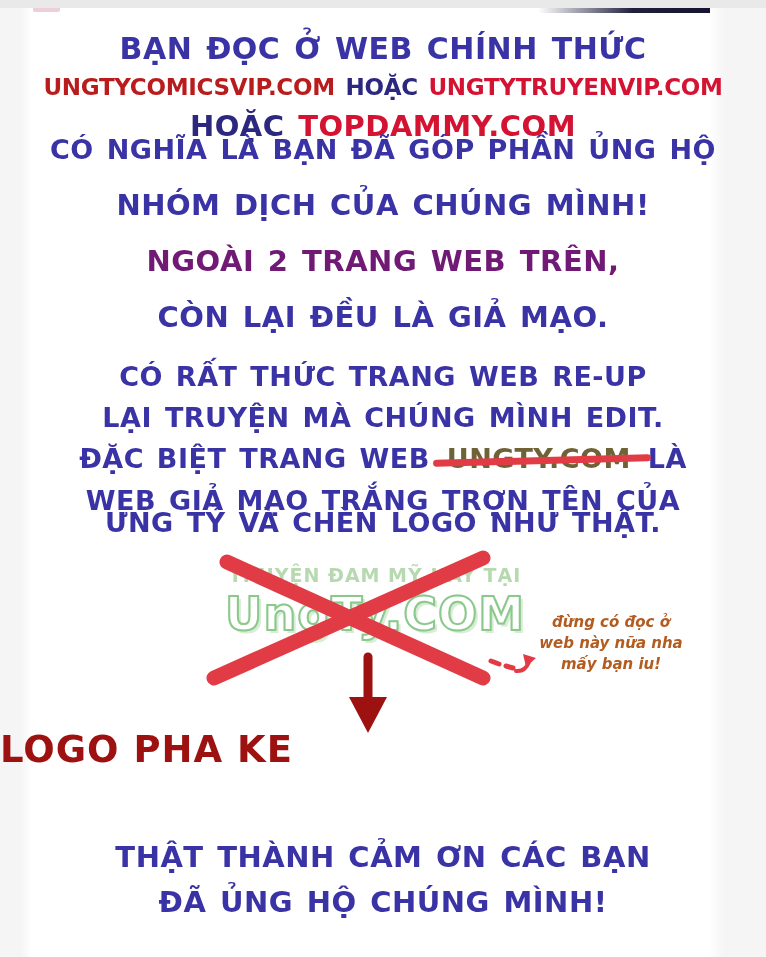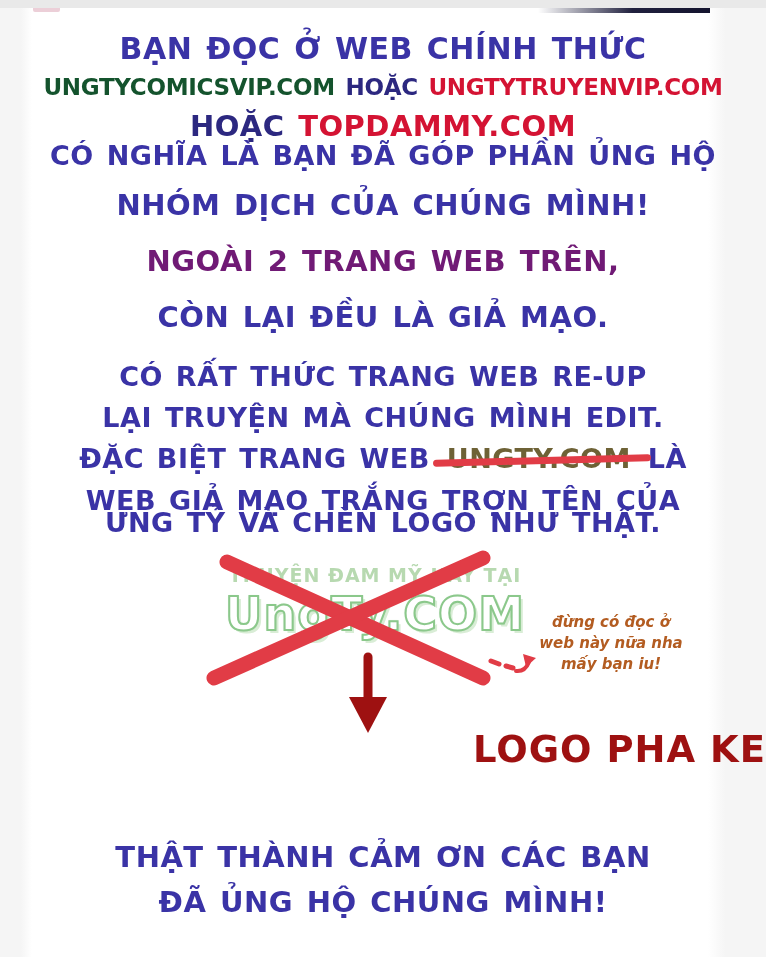"UNGTYCOMICSVIP.COM" span { color: #14532d -> #b91c1c }
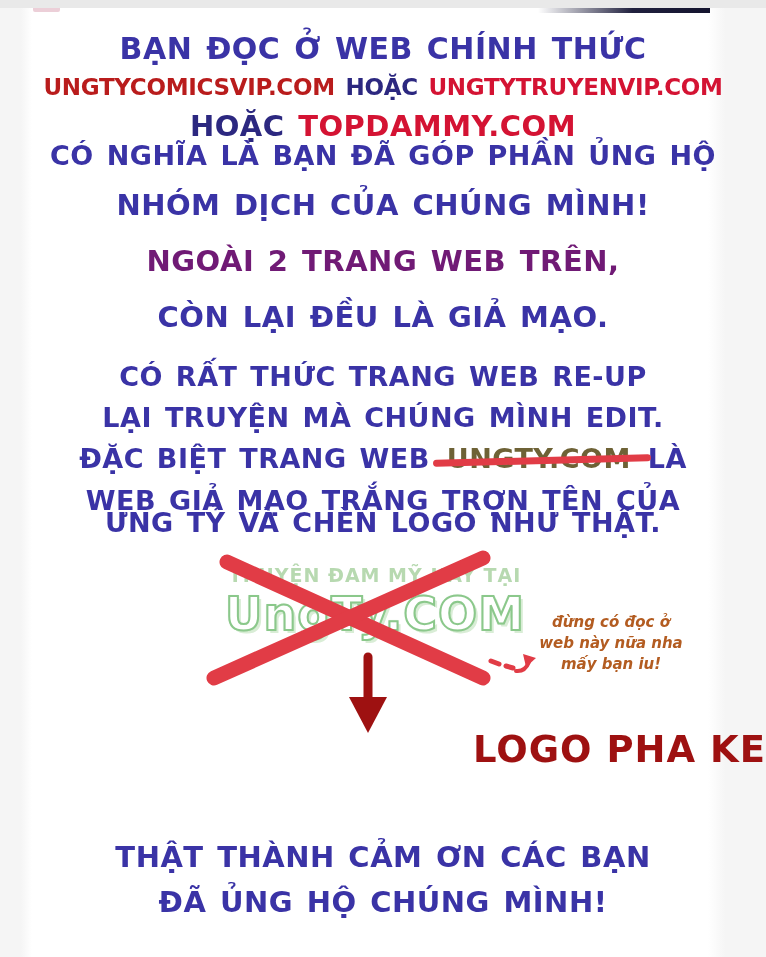"CÓ NGHĨA LÀ BẠN ĐÃ" div.line { top: 132px -> 126px }
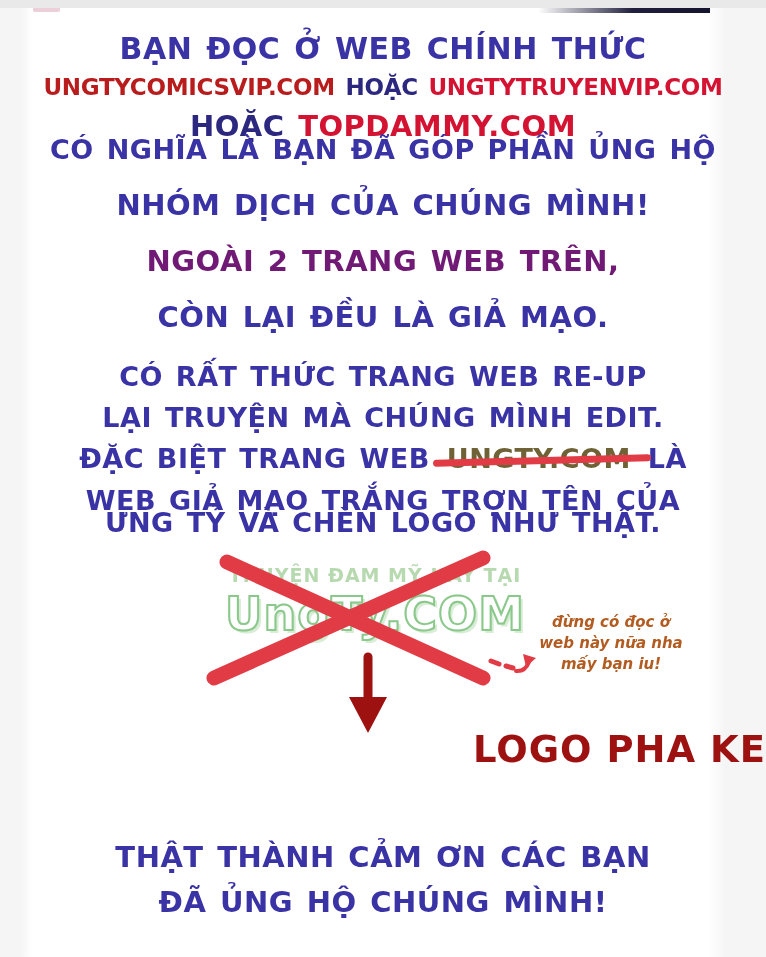"LOGO PHA KE" .caption { text-align: right -> left }
